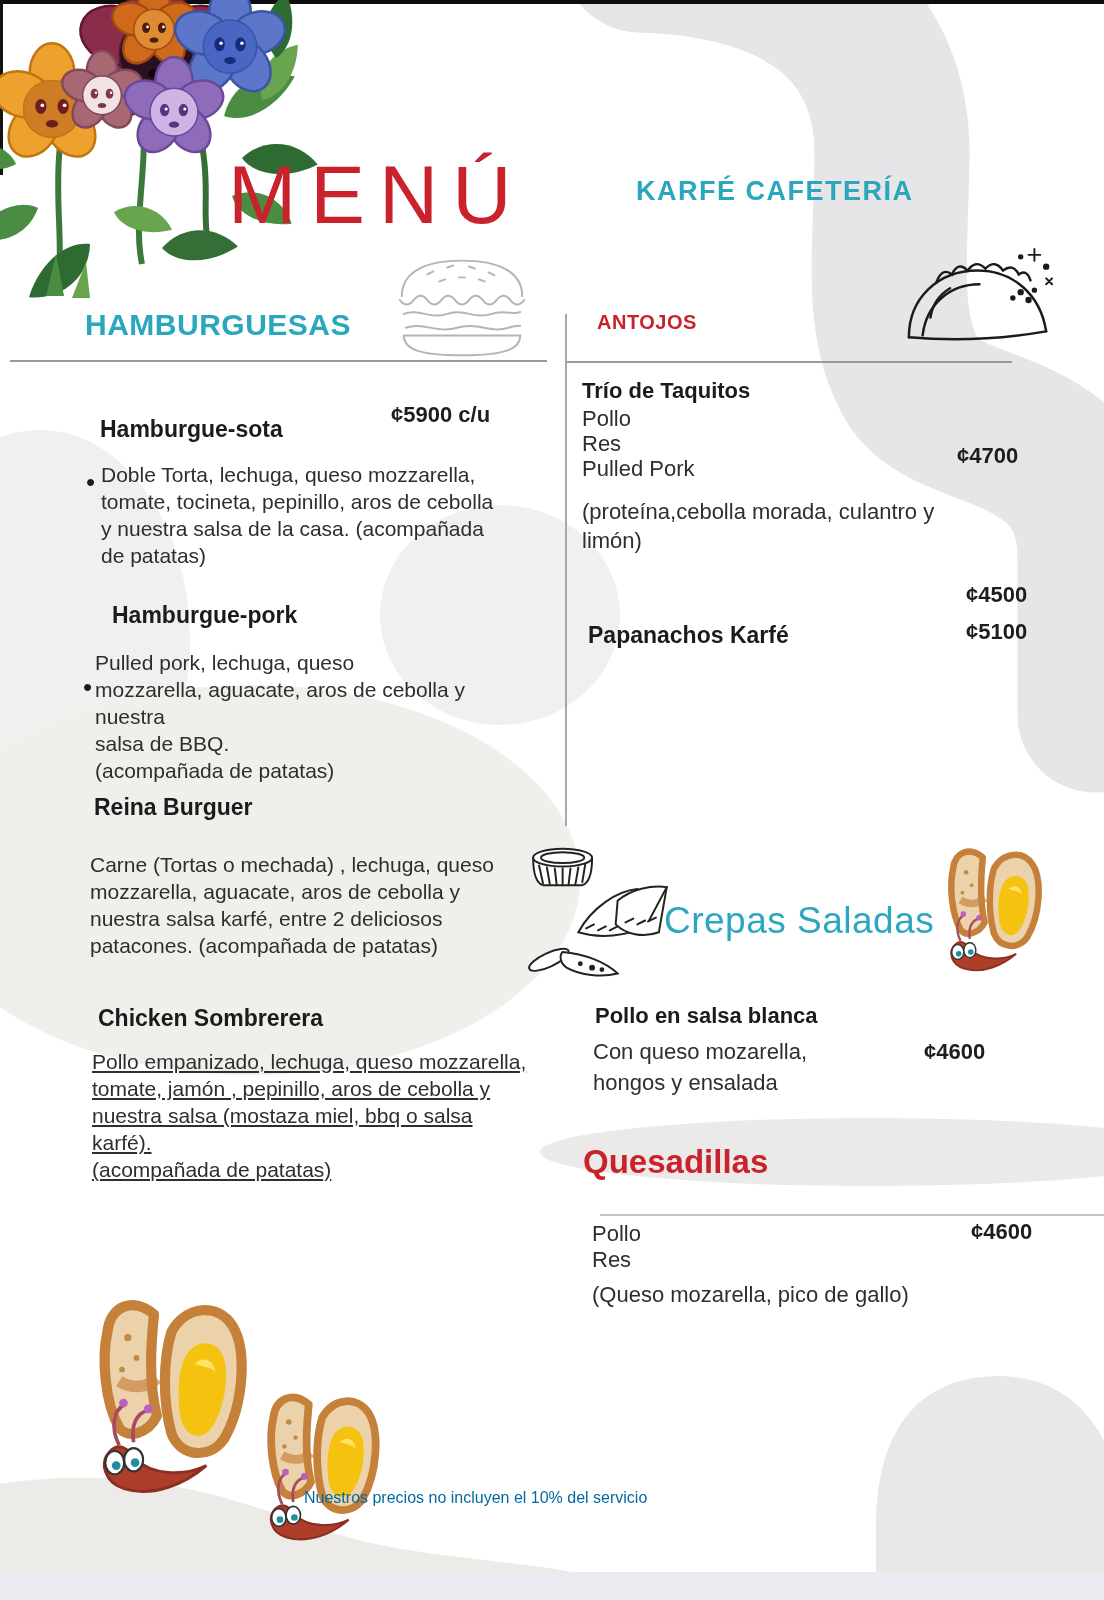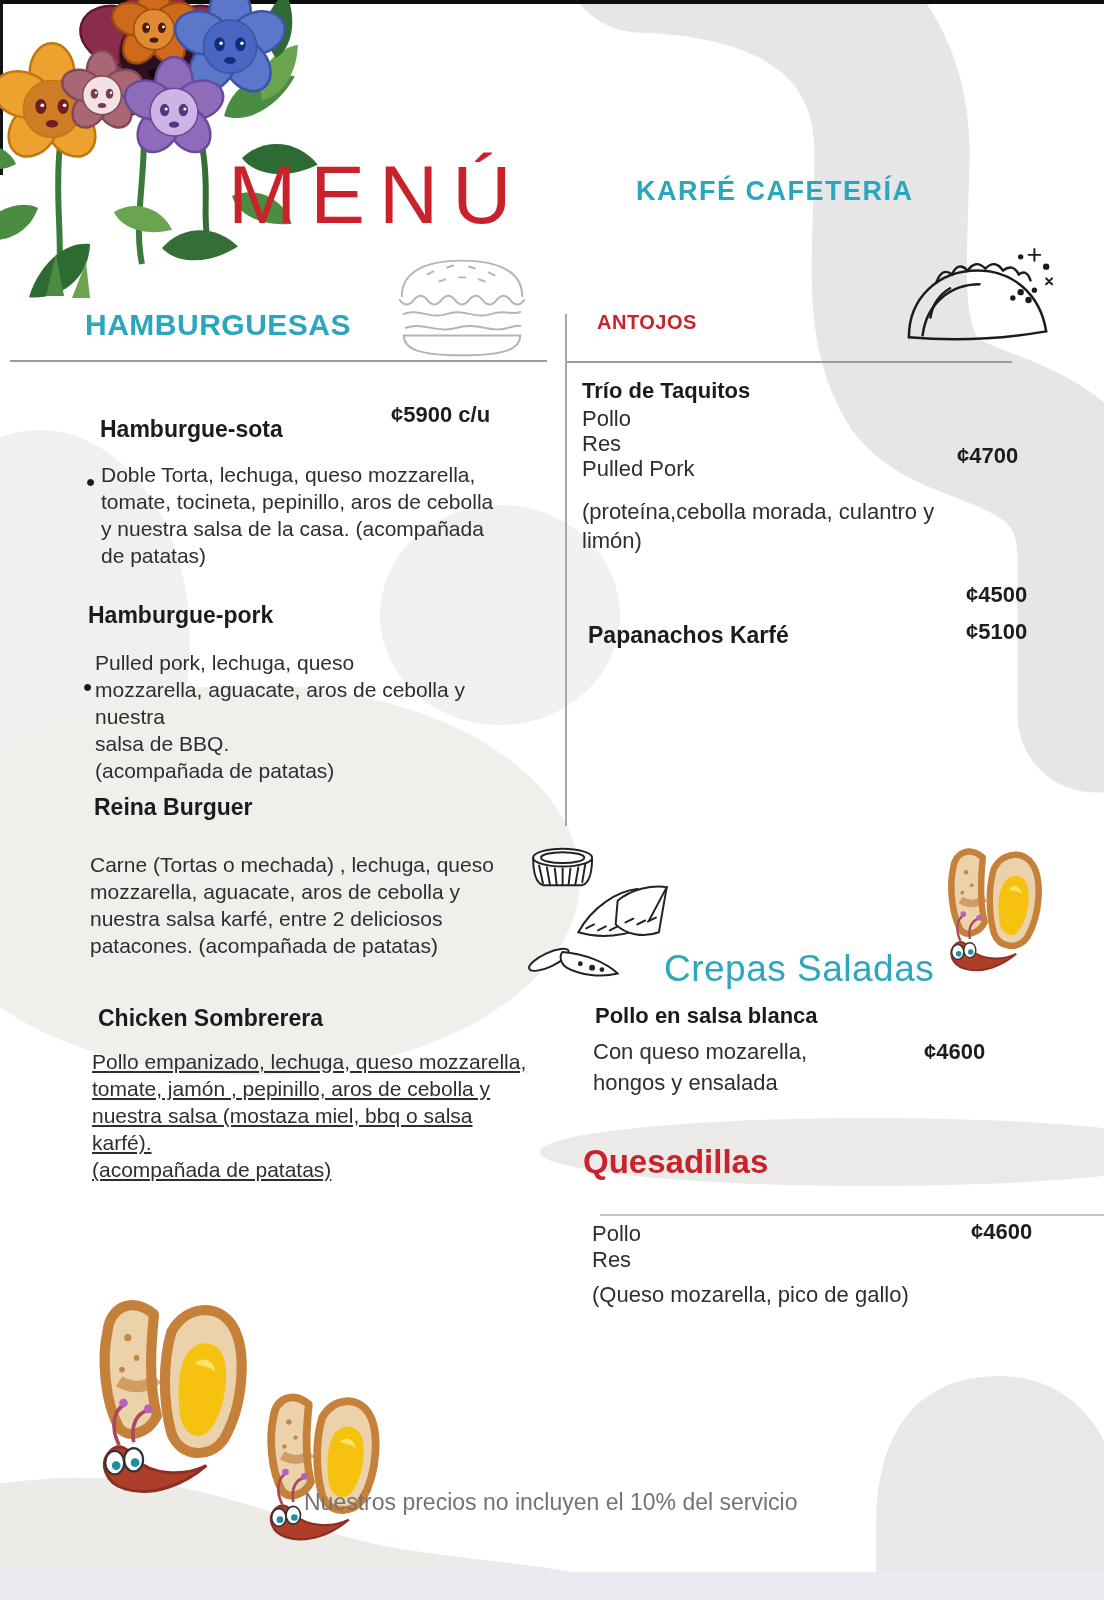"Hamburgue-pork" div.abs { left: 88px -> 112px }
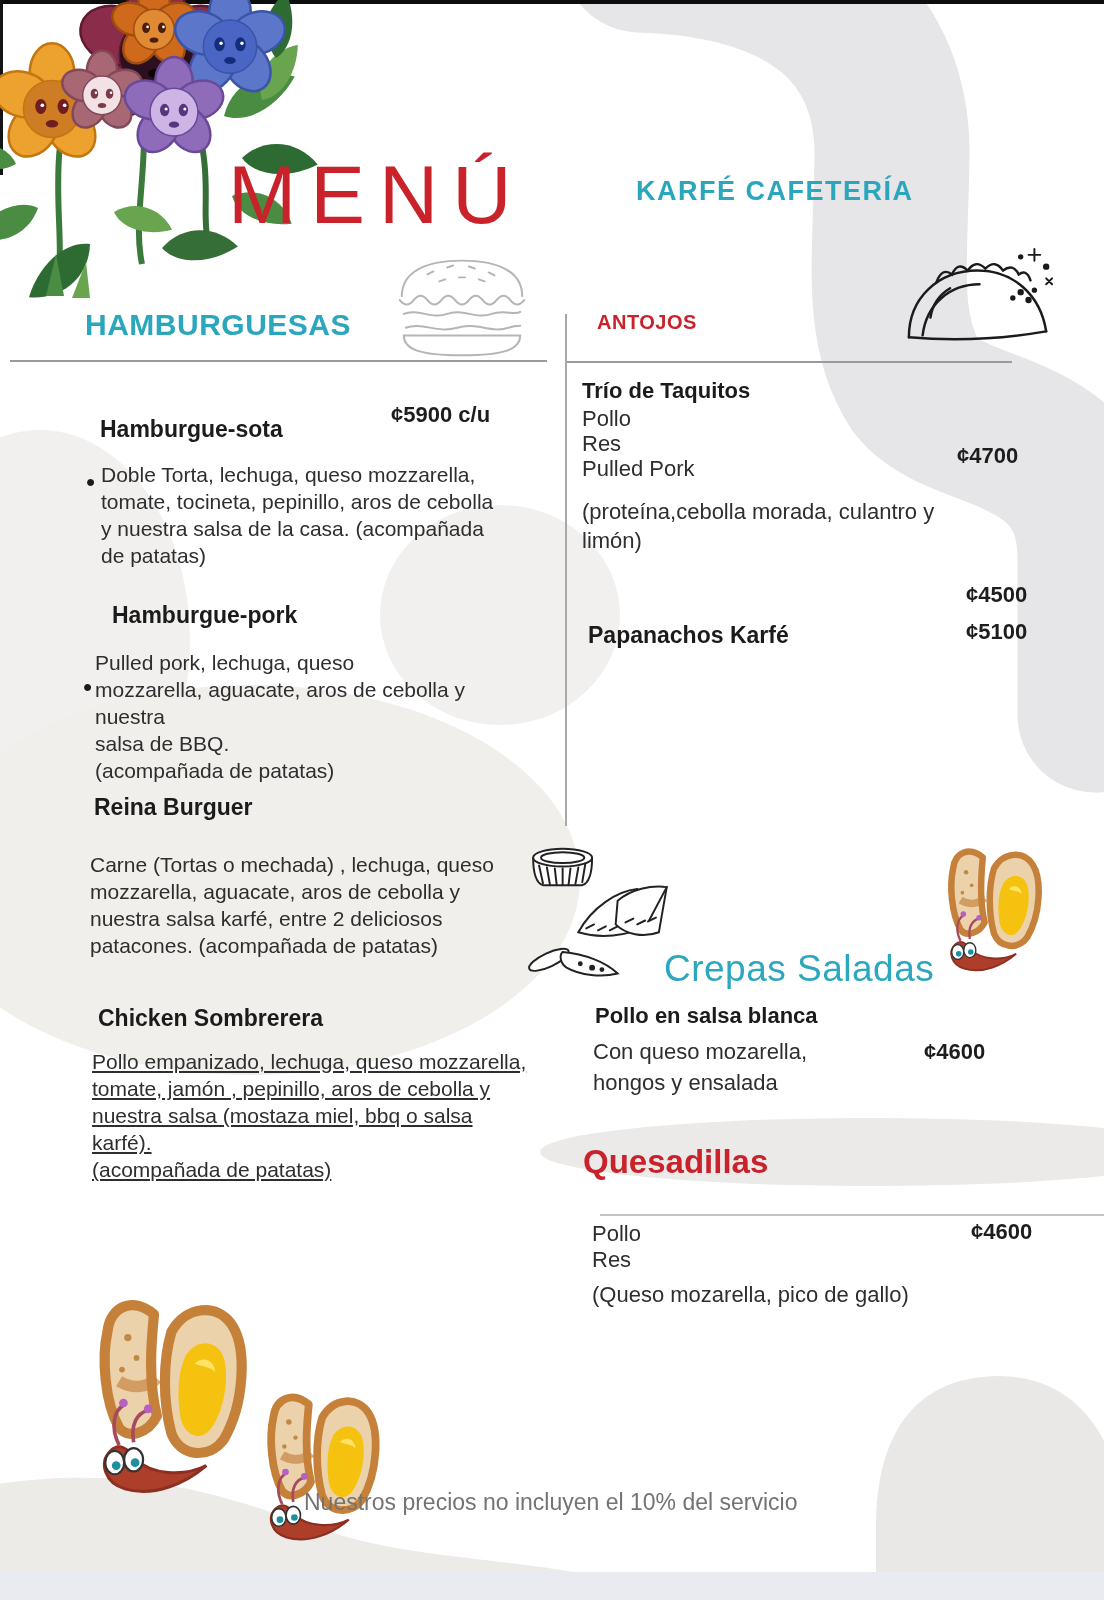"Crepas Saladas" .sec-teal-md { margin-top: 48px -> none }
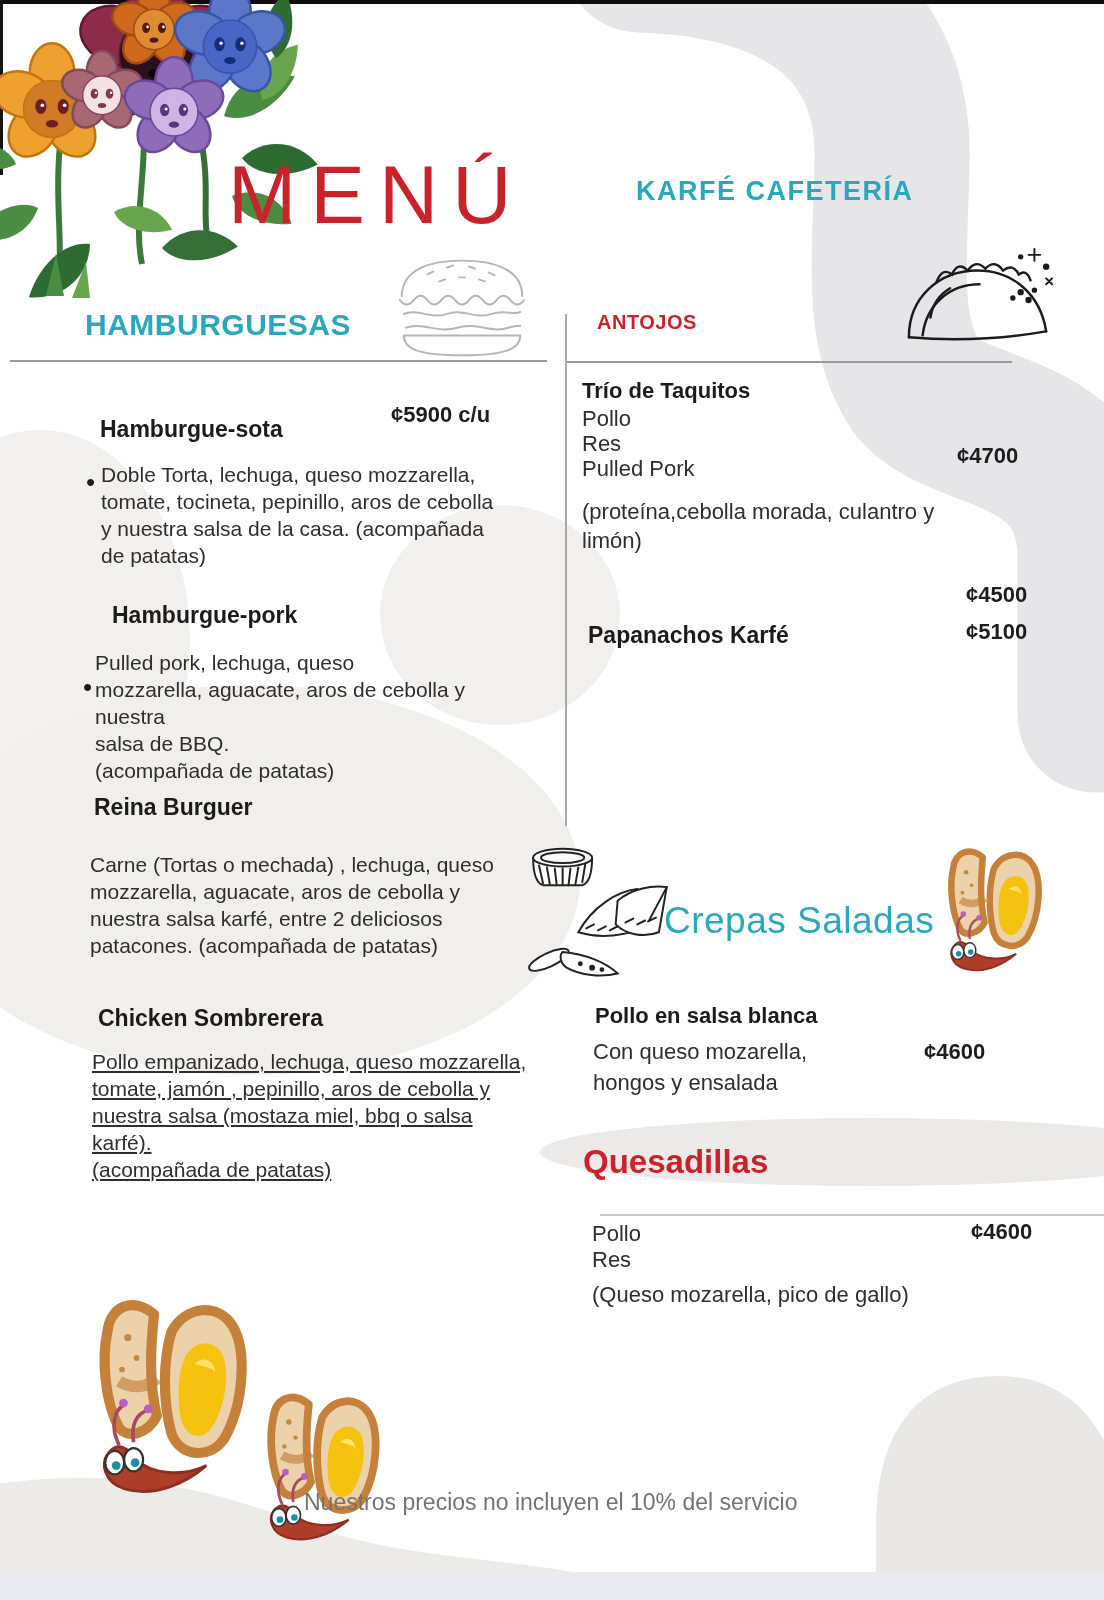"Nuestros precios no incluyen el" .footer { color: #737373 -> #0369a1; font-size: 23px -> 16px }
